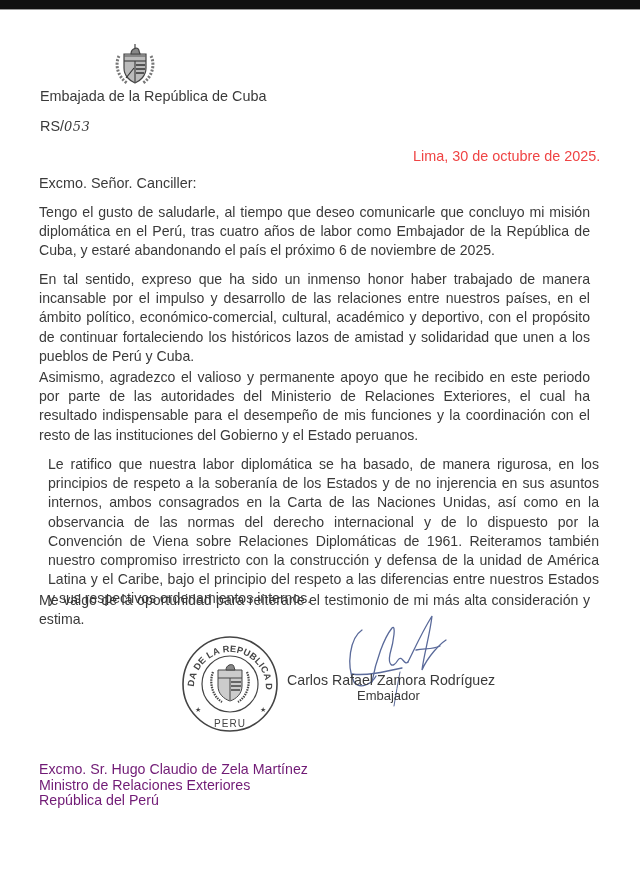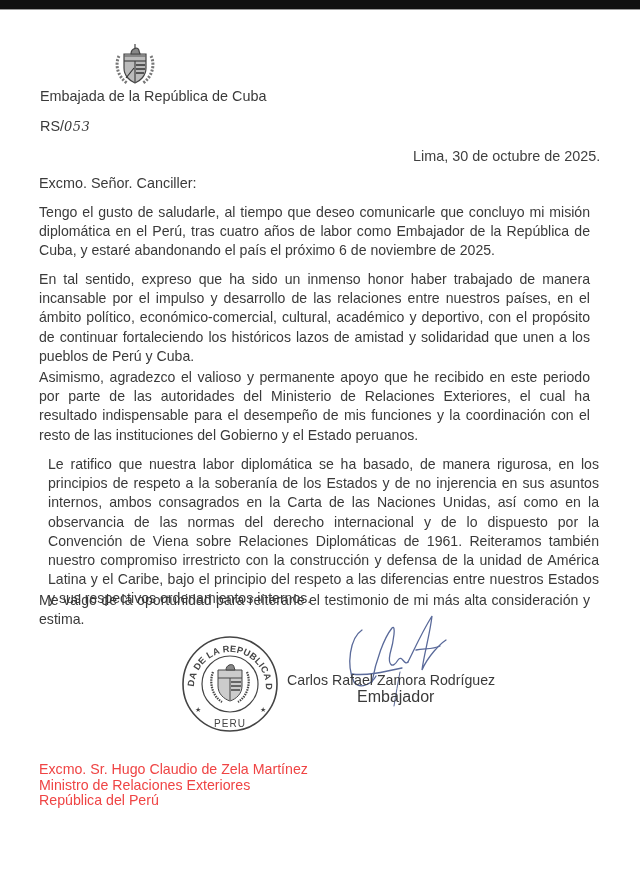"Lima, 30 de octubre de" .date { color: #404040 -> #ef4444 }
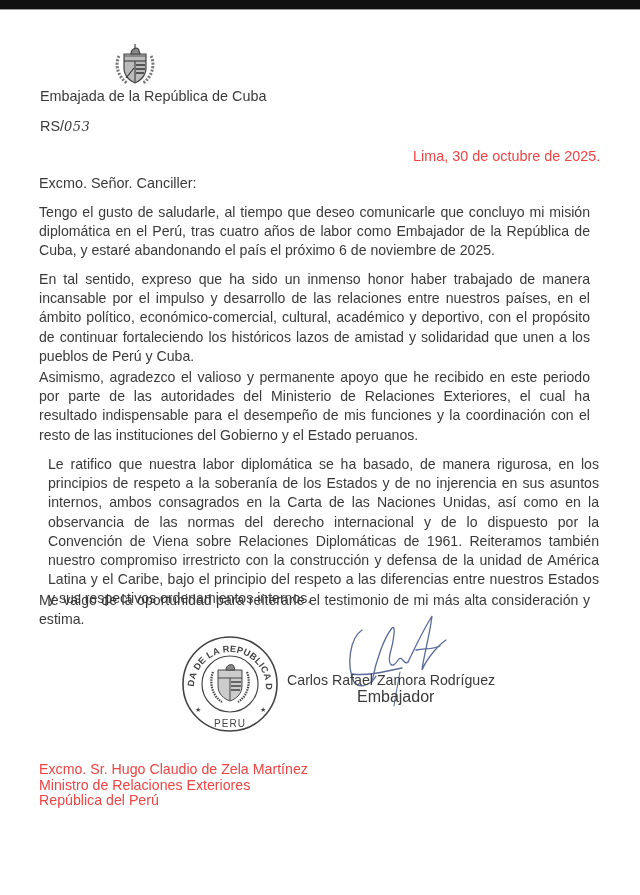"Embajador" .signer-title { font-size: 16px -> 13px }
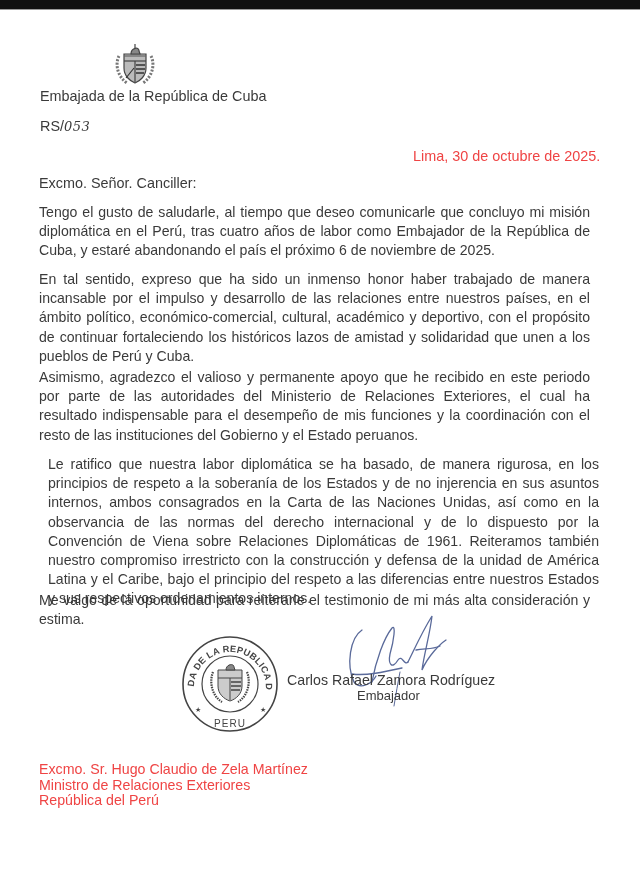"Excmo. Sr. Hugo Claudio de" .addressee { color: #ef4444 -> #701a75 }
